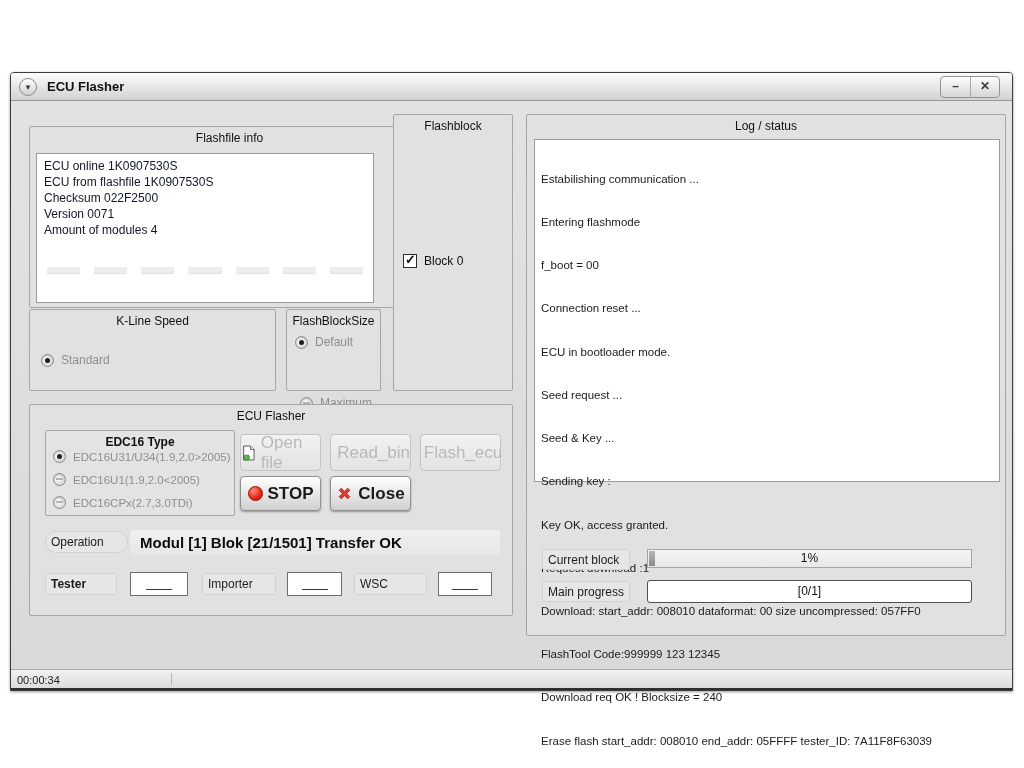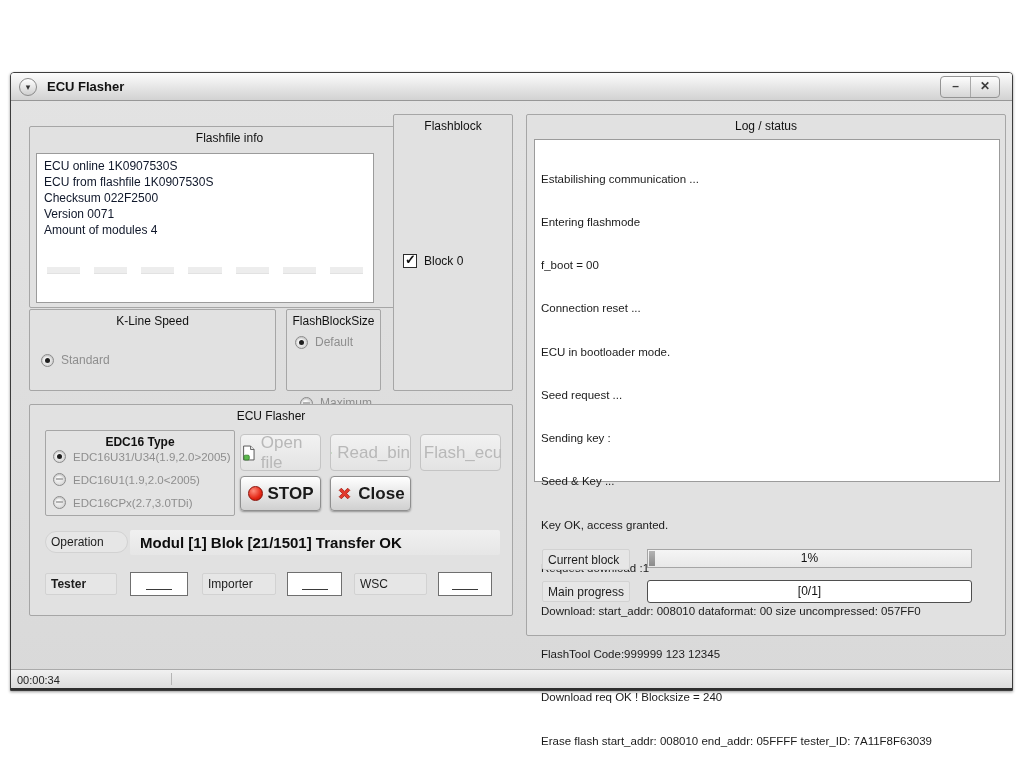"Sending key :" div { order: before "Seed & Key ..." -> after "Seed & Key ..." }
